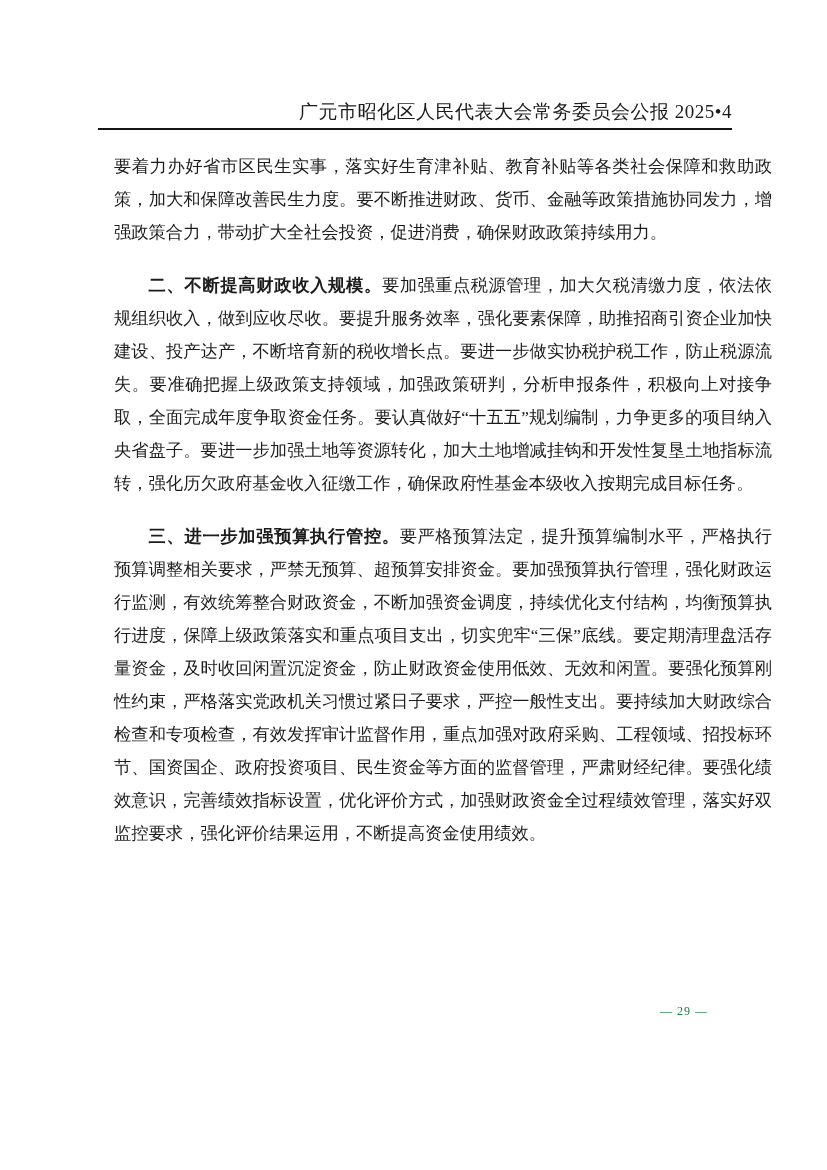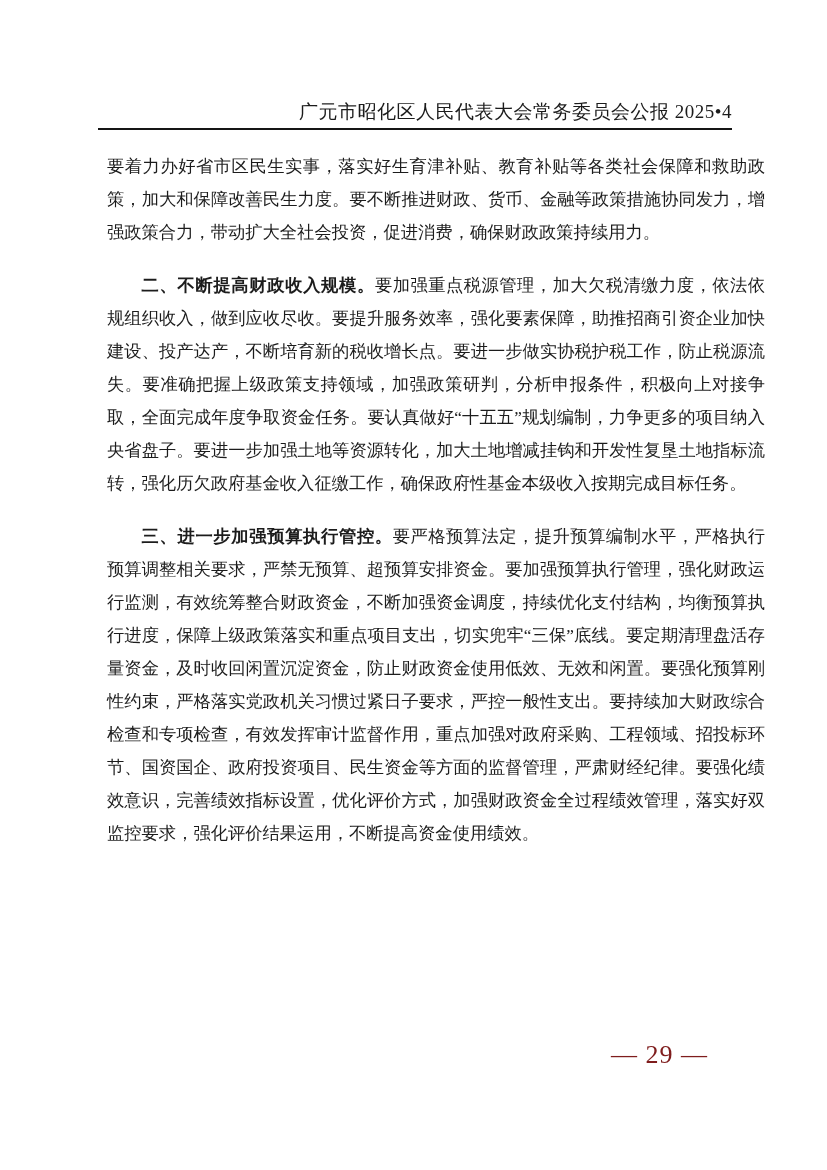"要着力办好省市区民生实事，落实好生育津补贴、教育补贴等各类社会保障和救助政策，加" .content { left: 107px -> 114px }
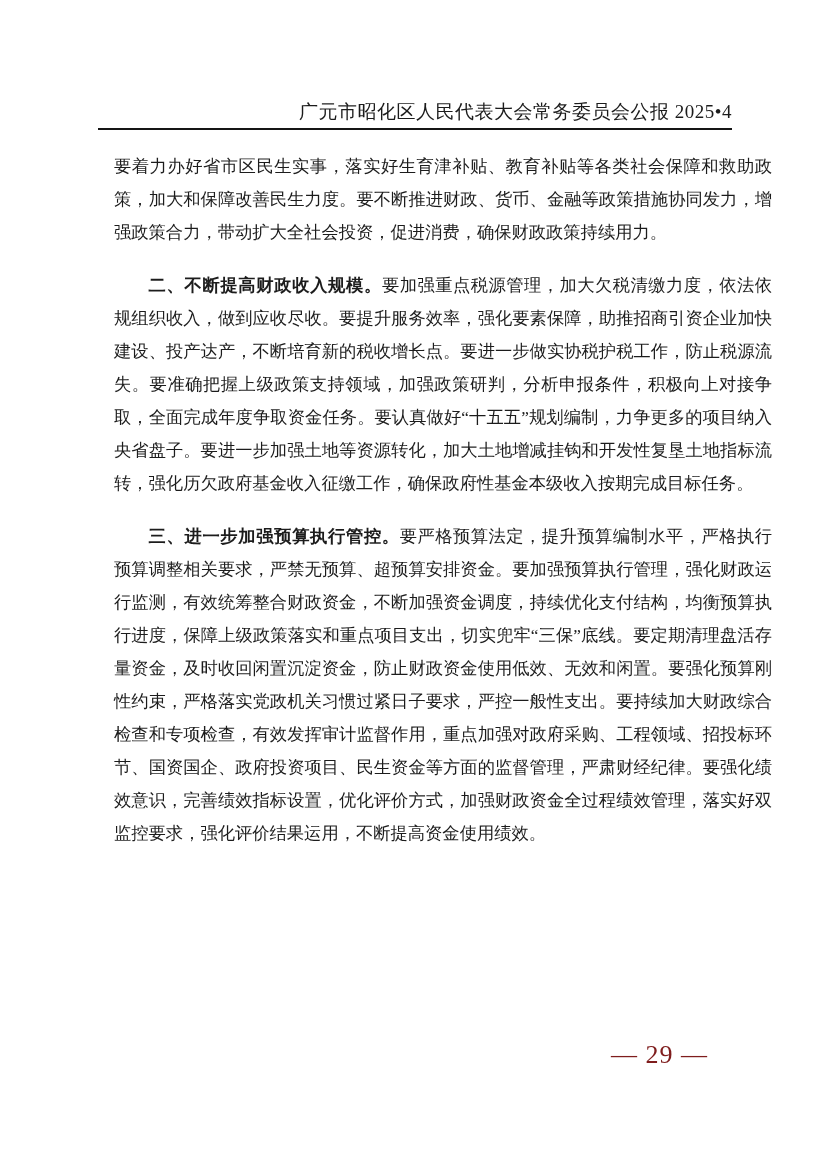"— 29 —" .footer { color: #7f1d1d -> #15803d; font-size: 26px -> 12px; top: 1044px -> 1000px }
